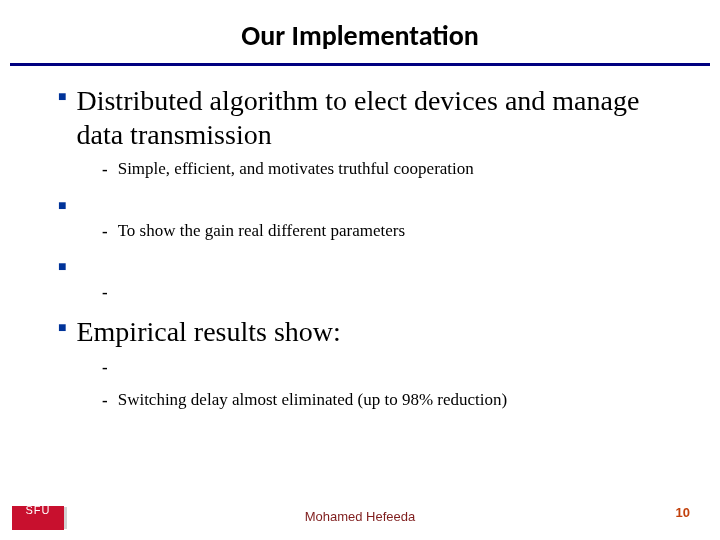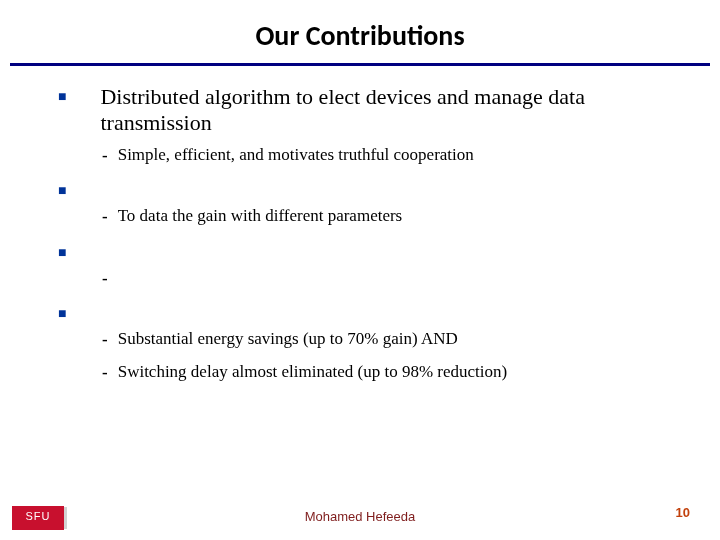"Our Contributions" div.title { text: Contributions -> Implementation }
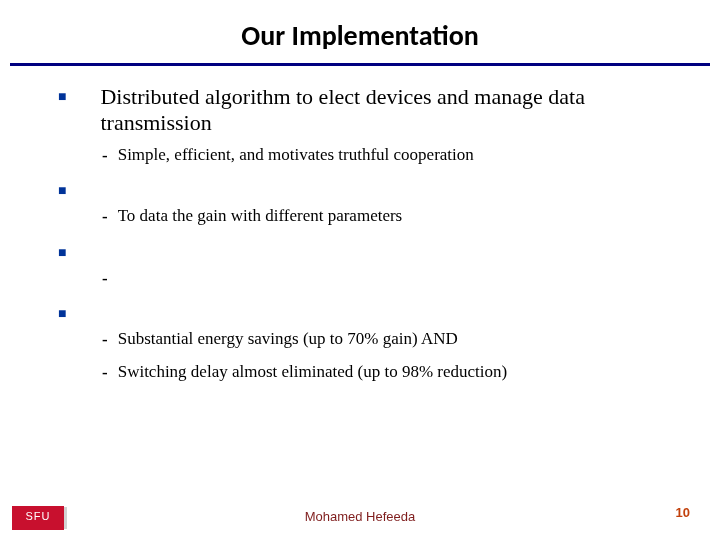"Distributed algorithm to elect devices" .l1 .text { font-size: 22px -> 28px; margin-left: 24px -> none }
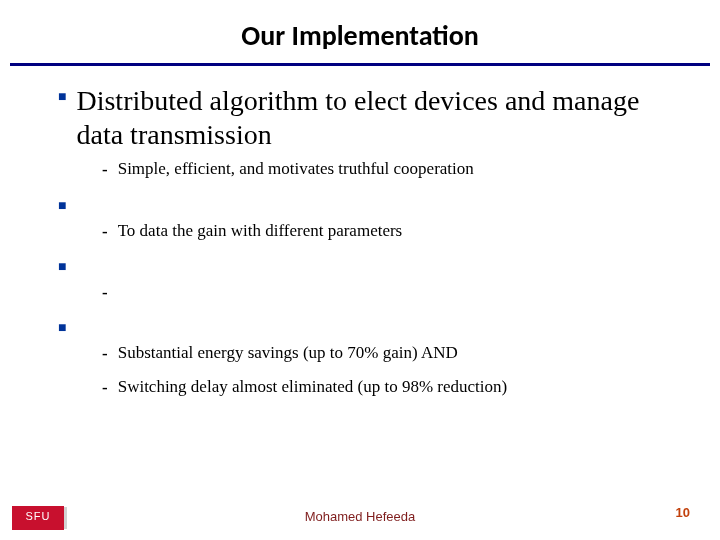"To data the gain with" span.text { text: data the gain with -> show the gain real }
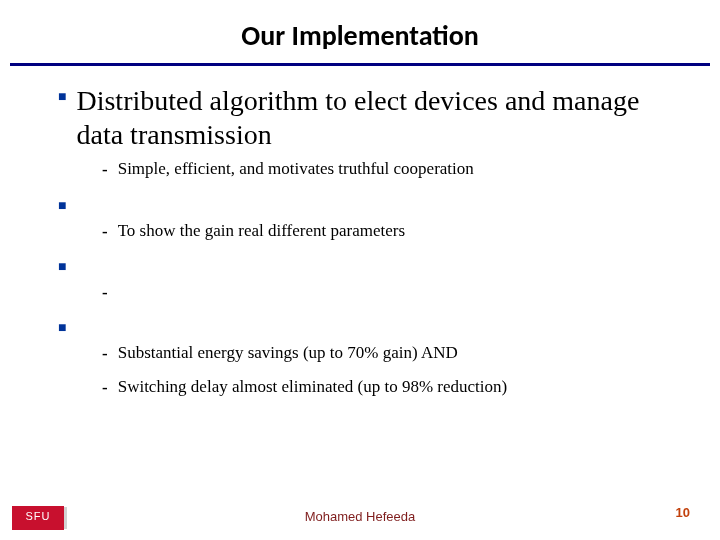"Empirical results show:" span.text { html: none -> <span>Empirical results show:</span> }
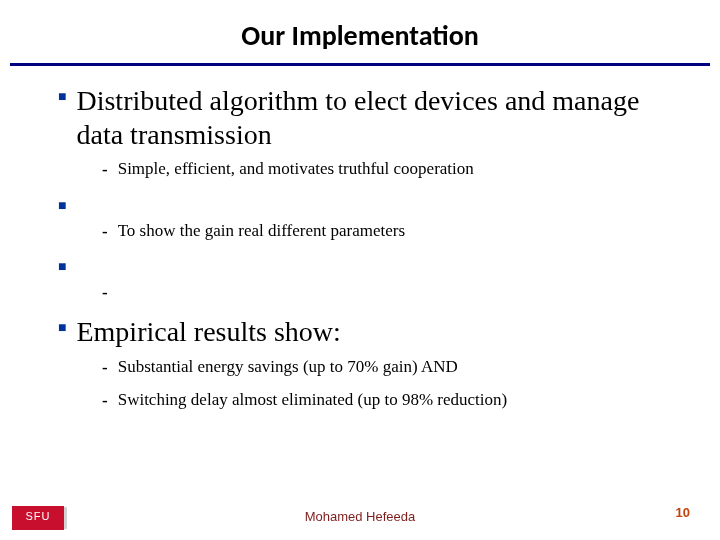"Substantial energy savings (up to" span.text { html: <span>Substantial energy savings (up to 70% gain) AND</span> -> none }
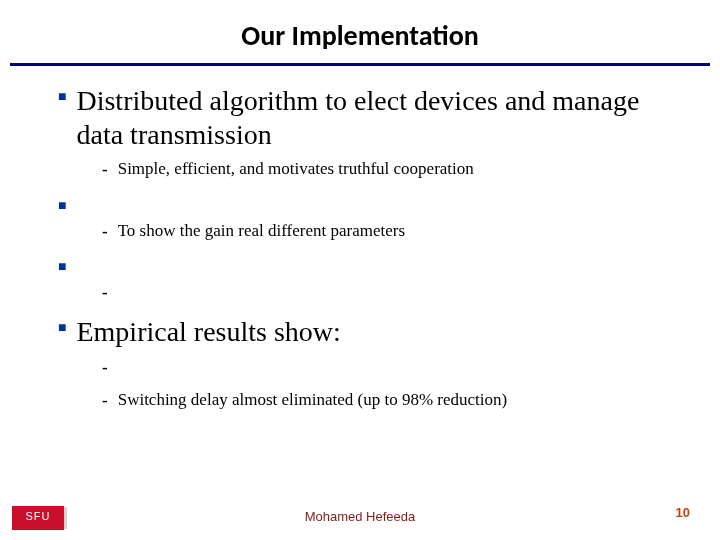"SFU" .logo { padding-bottom: 8px -> 14px }
